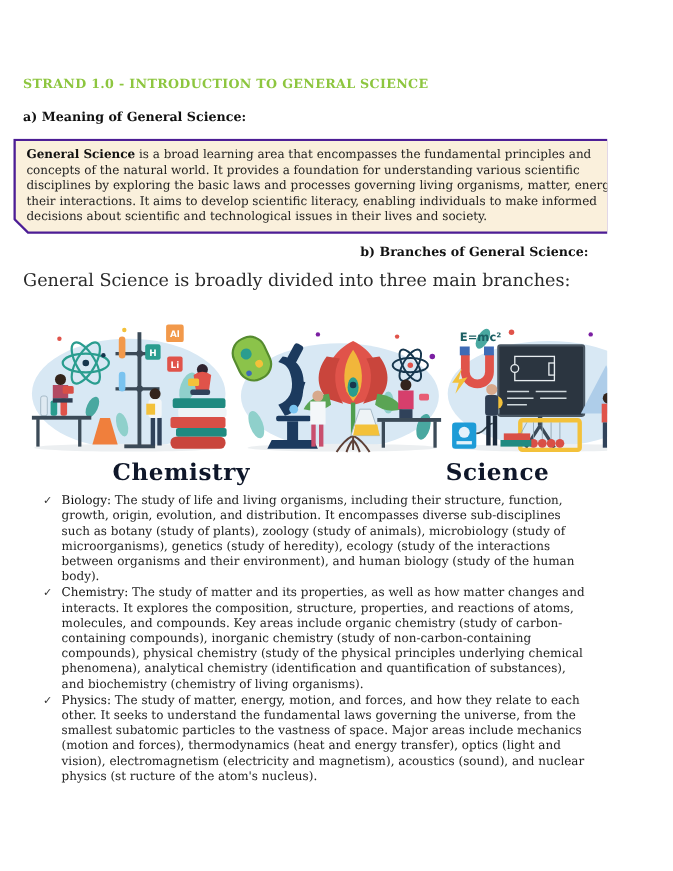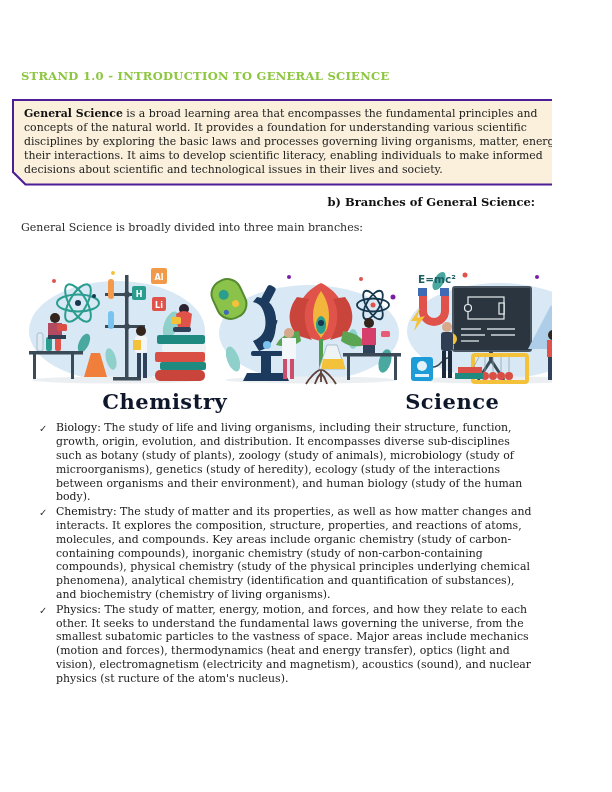"a) Meaning of General Science:" div.sub-heading { html: none -> <div>a) Meaning of General Science:</div> }
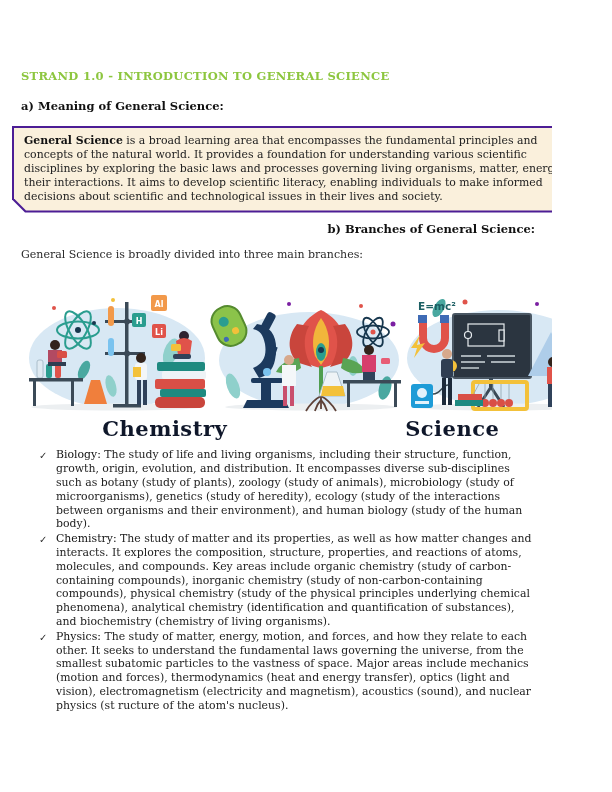"General Science is broadly divided" .intro-line { font-size: 11px -> 16px }
